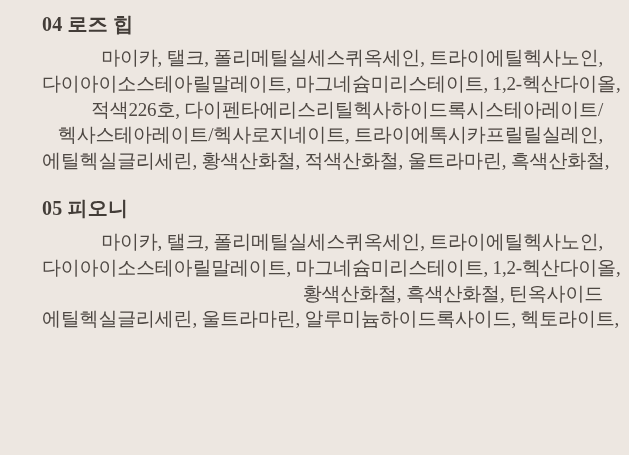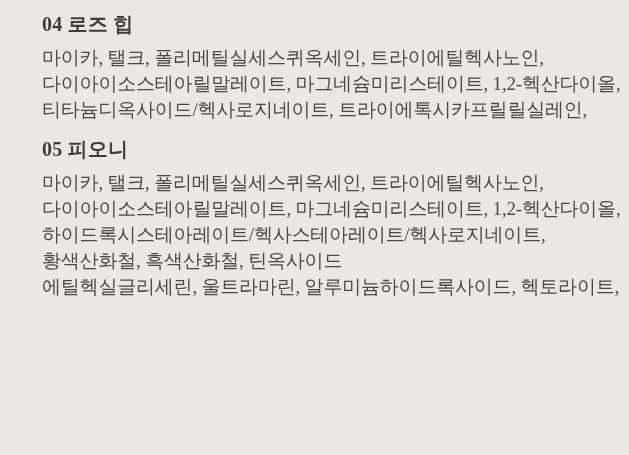"마이카, 탤크, 폴리메틸실세스퀴옥세인, 트라이에틸헥사노인," .line { text-align: none -> right }
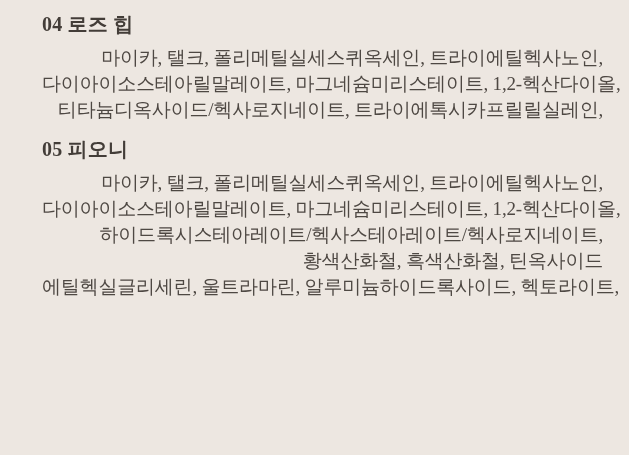"적색226호, 다이펜타에리스리틸헥사하이드록시스테아레이트/" span.line { html: none -> <span>적색226호, 다이펜타에리스리틸헥사하이드록시스테아레이트/</span> }
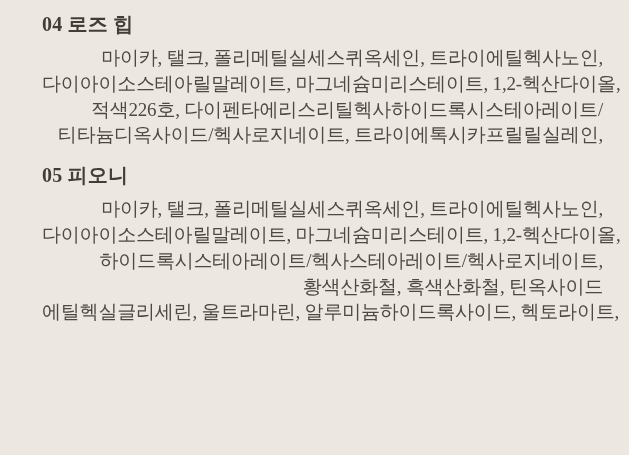"티타늄디옥사이드/헥사로지네이트, 트라이에톡시카프릴릴실레인," span.line { text: 티타늄디옥사이드/헥사로지네이트 -> 헥사스테아레이트/헥사로지네이트 }
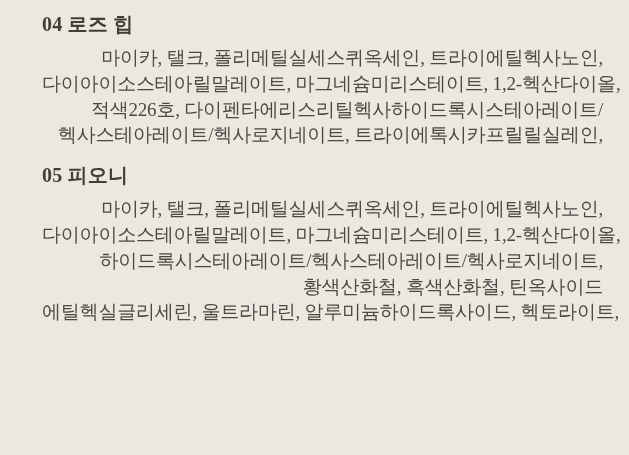"에틸헥실글리세린, 황색산화철, 적색산화철, 울트라마린, 흑색산화철," span.line { html: none -> <span>에틸헥실글리세린, 황색산화철, 적색산화철, 울트라마린, 흑색산화철,</span> }
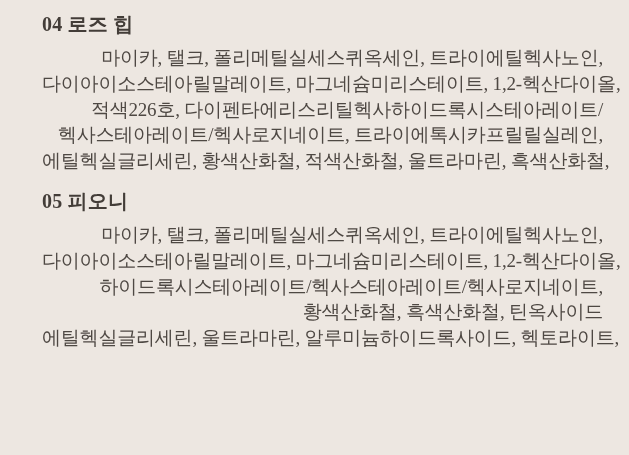"05 피오니" .section + .section { margin-top: 14px -> 21px }
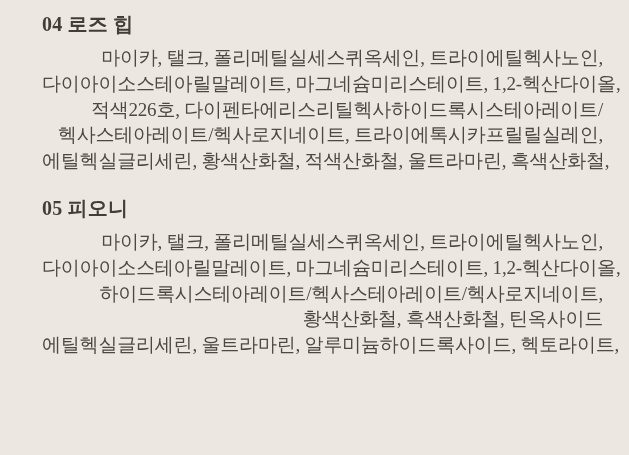"하이드록시스테아레이트/헥사스테아레이트/헥사로지네이트," span.line { html: <span>하이드록시스테아레이트/헥사스테아레이트/헥사로지네이트,</span> -> none }
